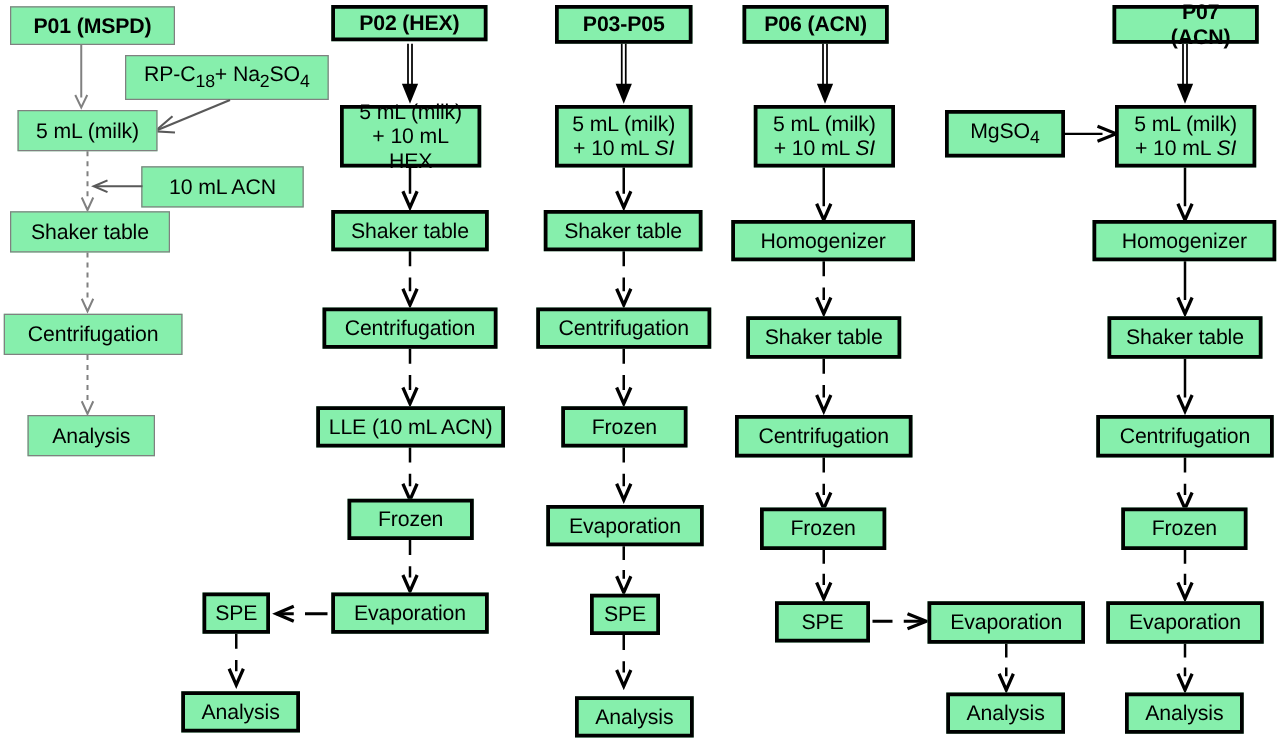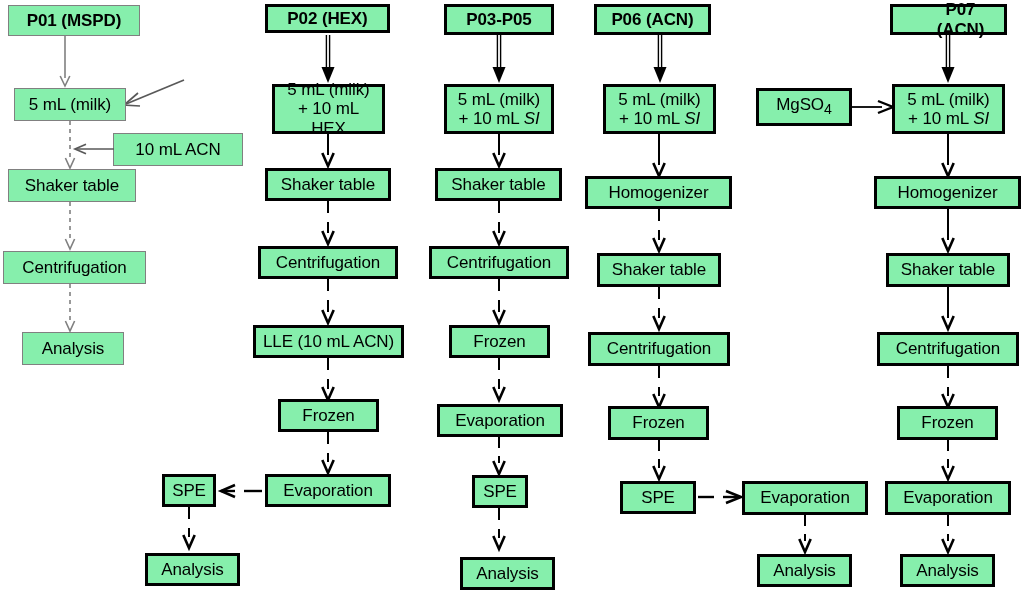"RP-C18+ Na2SO4" div.node { html: none -> <div> <span>RP-C<sub>18</sub>+&nbsp;Na<sub>2</sub>SO<sub>4</sub></span> </div> }
